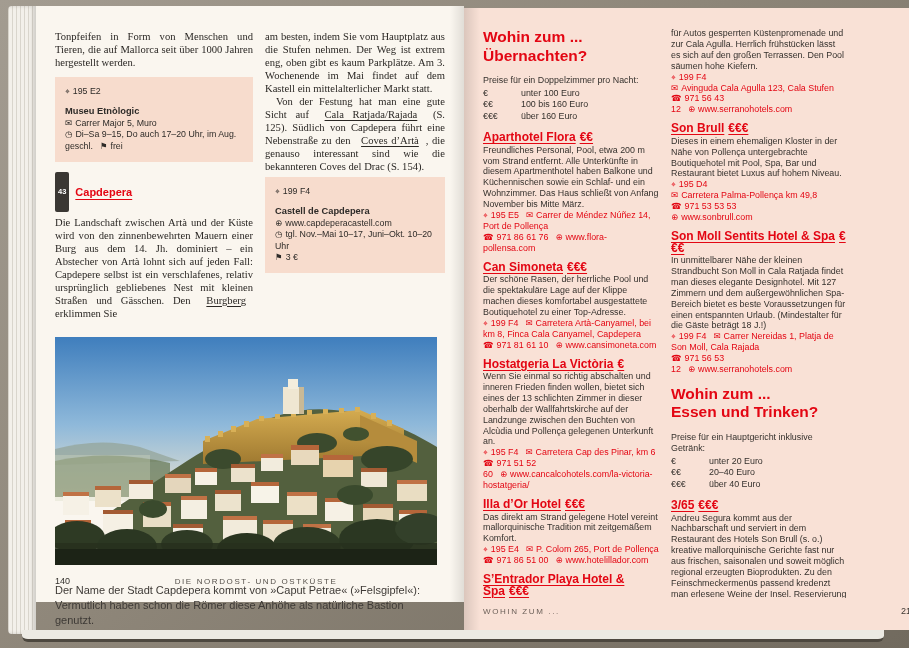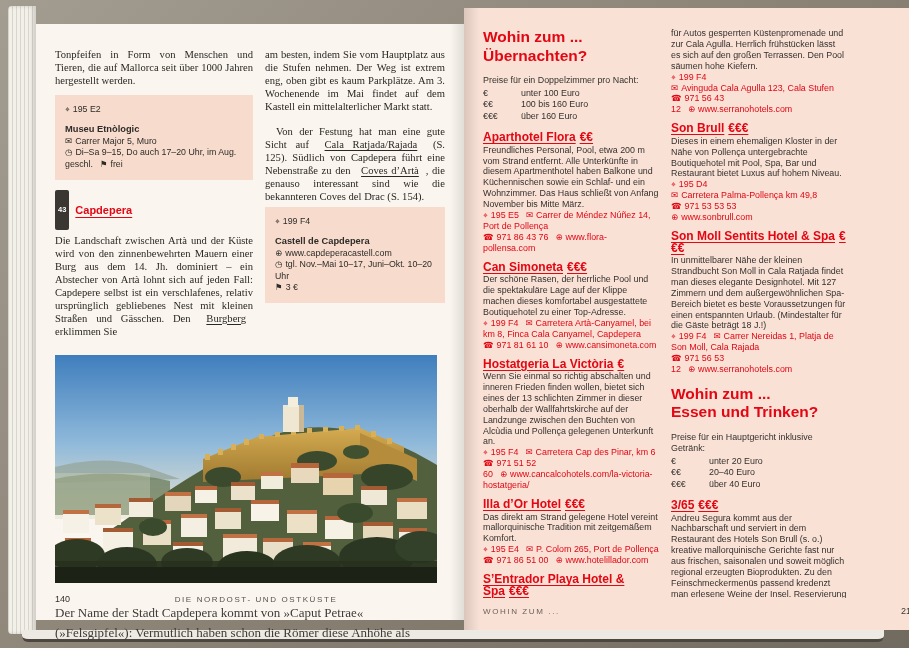"Tonpfeifen in Form von Menschen" .page { top: 24px -> 6px }
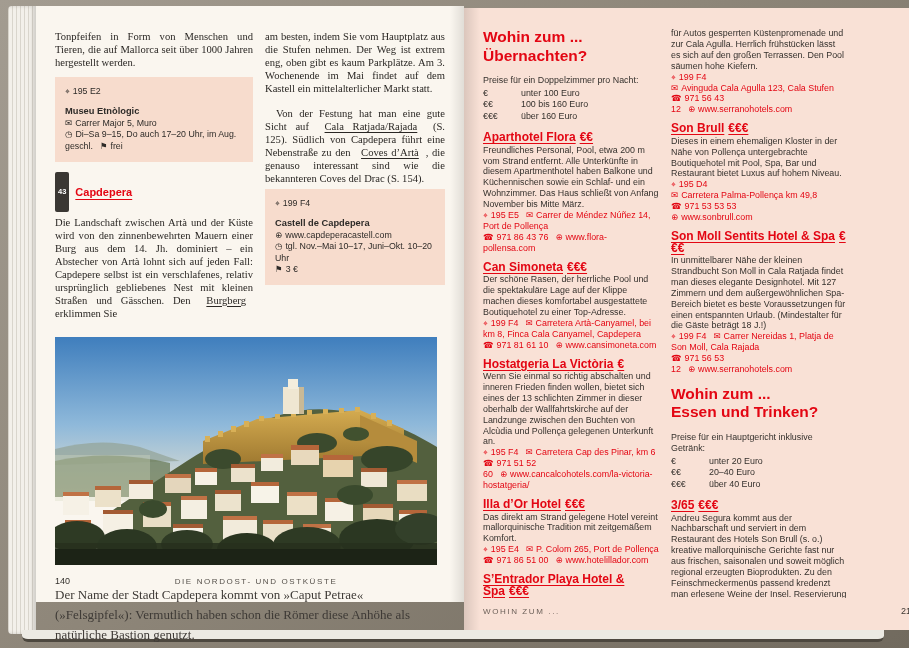"am besten, indem Sie vom" p.serif { margin-bottom: 12px -> 0 }
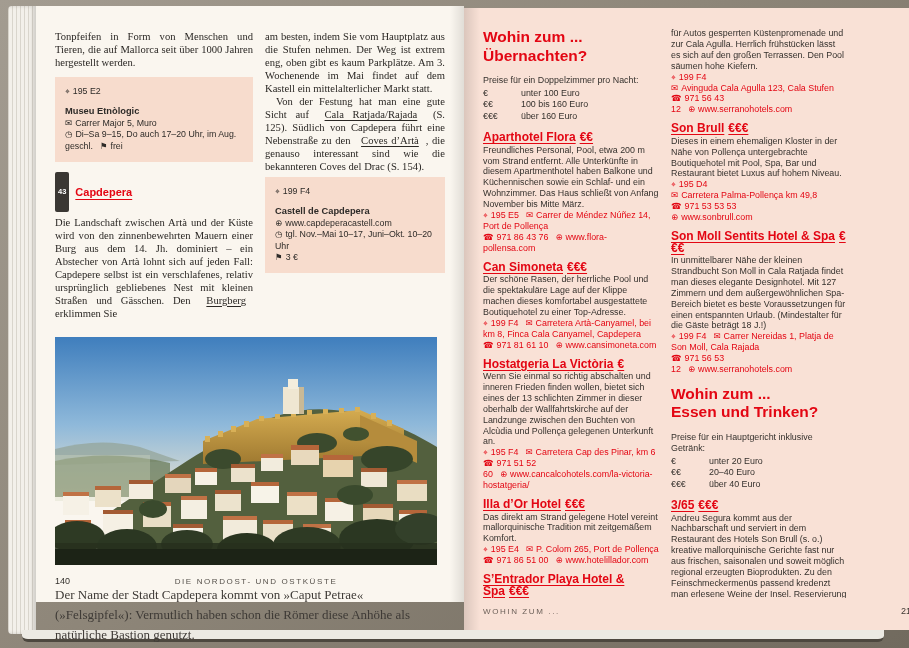"971 86 43 76" span { text: 43 -> 61 }
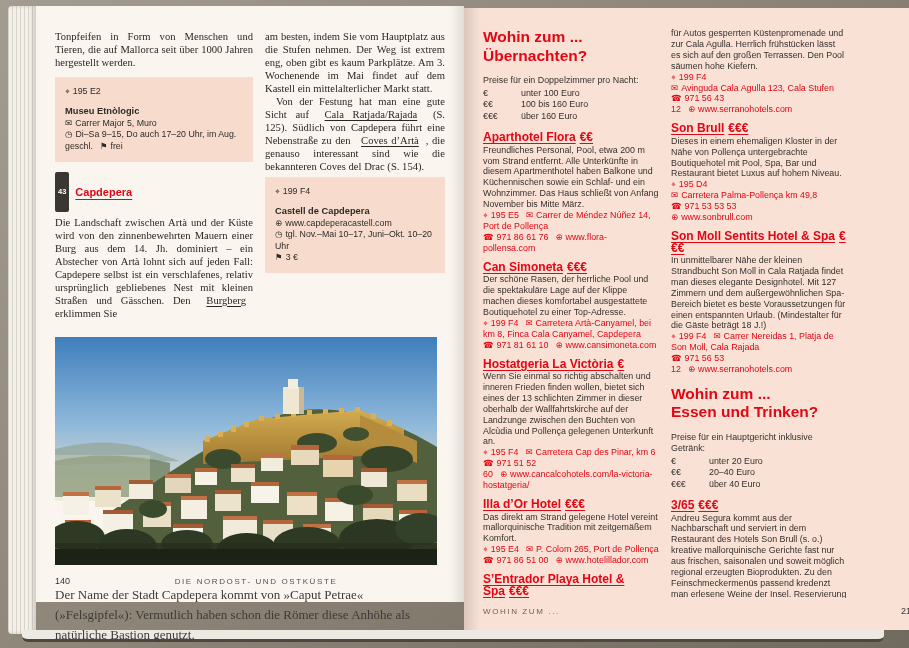"Der Name der Stadt Capdepera" .caption { font-family: Liberation Serif, serif -> none; font-size: 13px -> 11px; line-height: 20px -> 15px }
